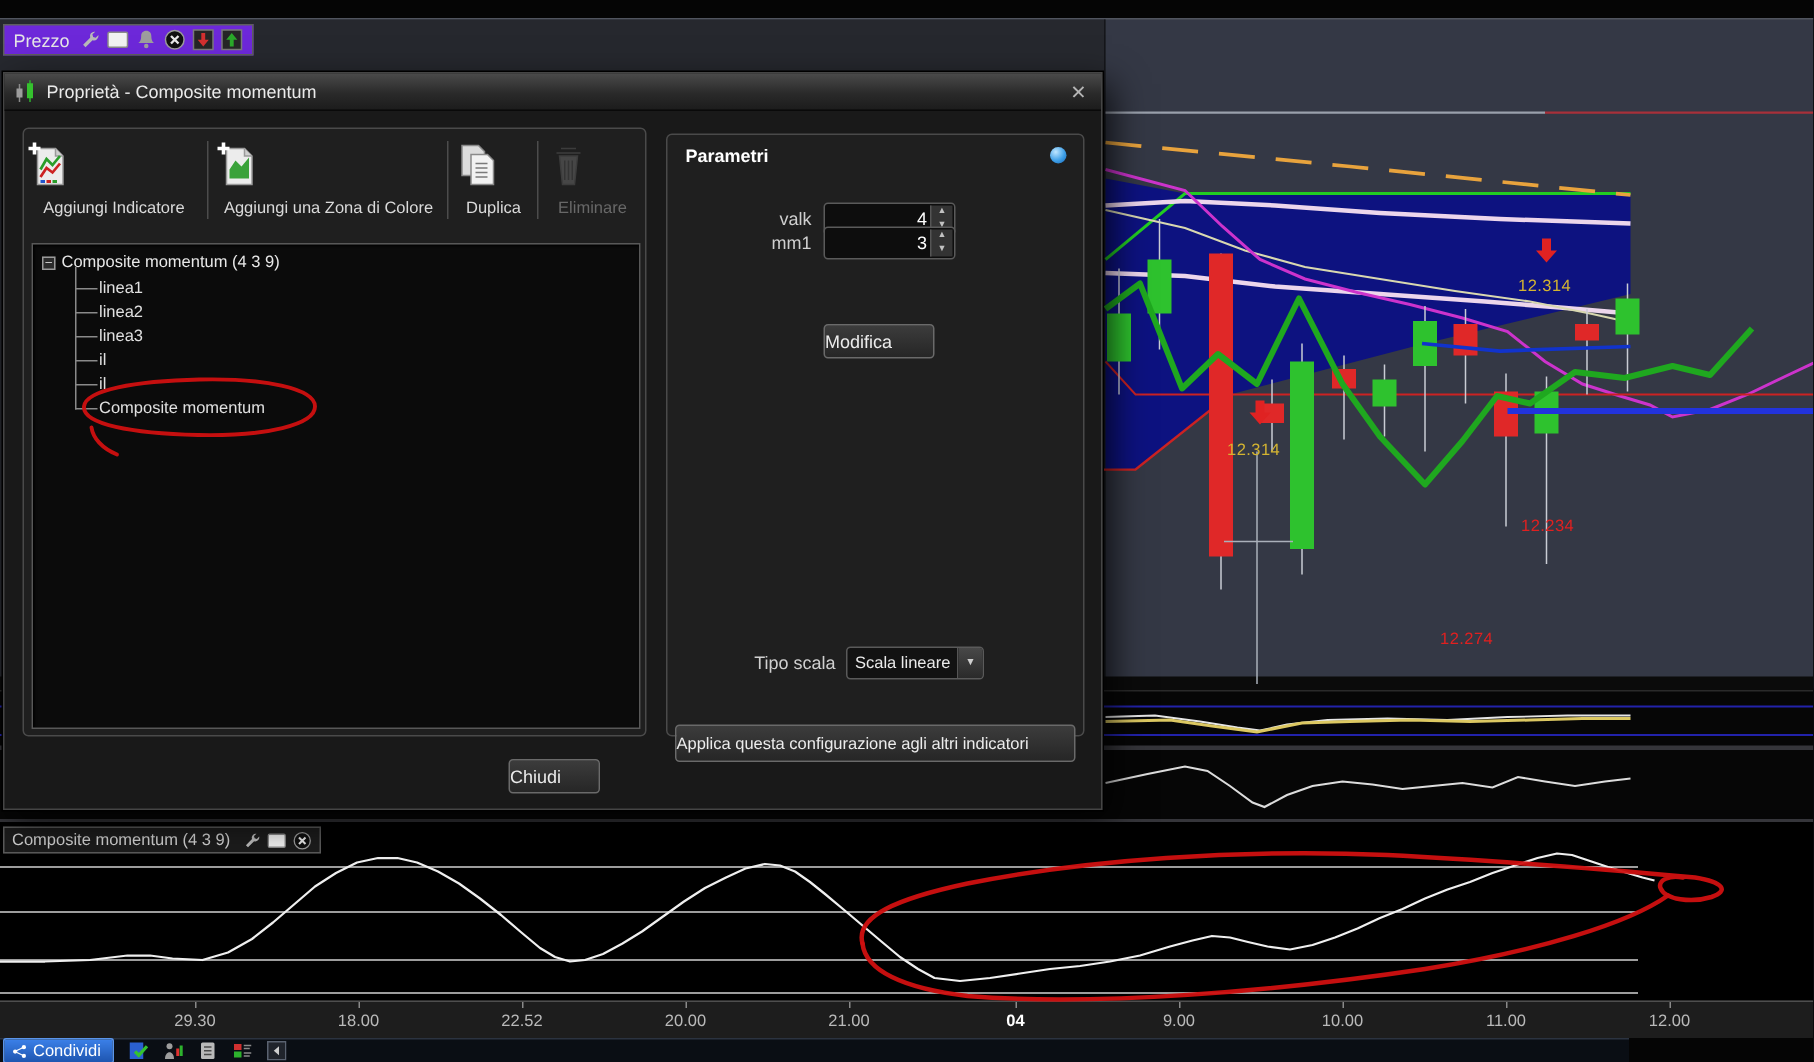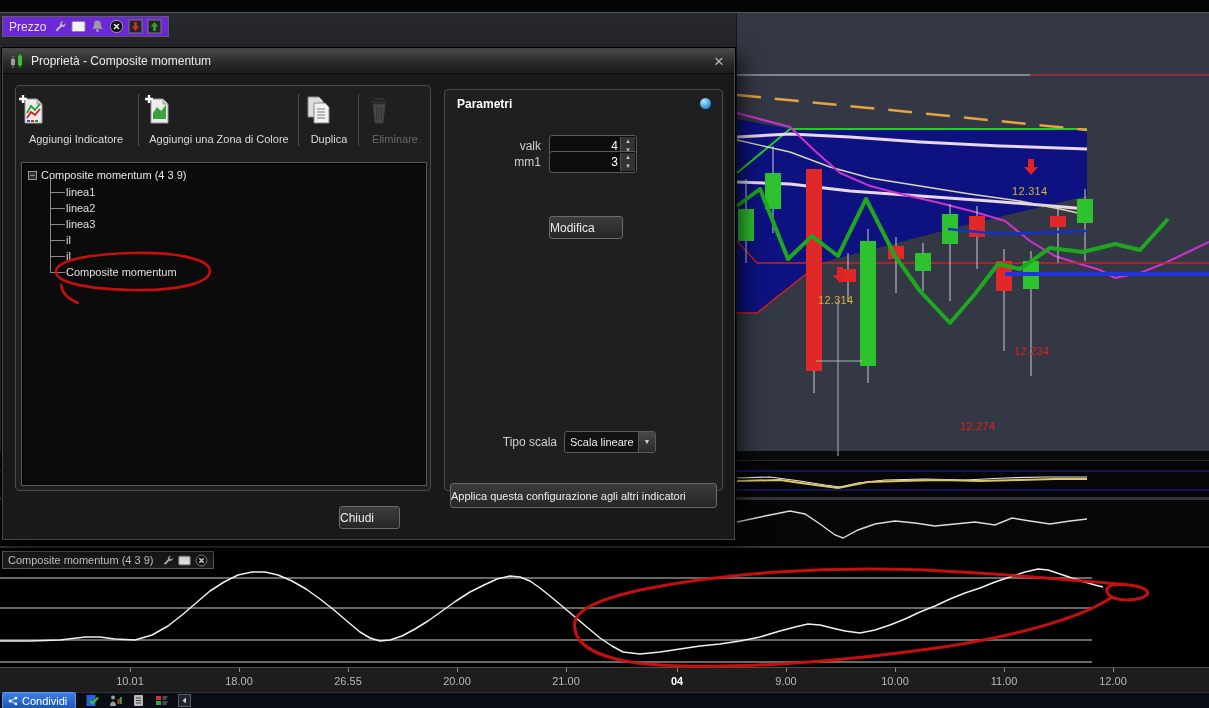"10.01" span.axis-label { text: 10.01 -> 29.30 }
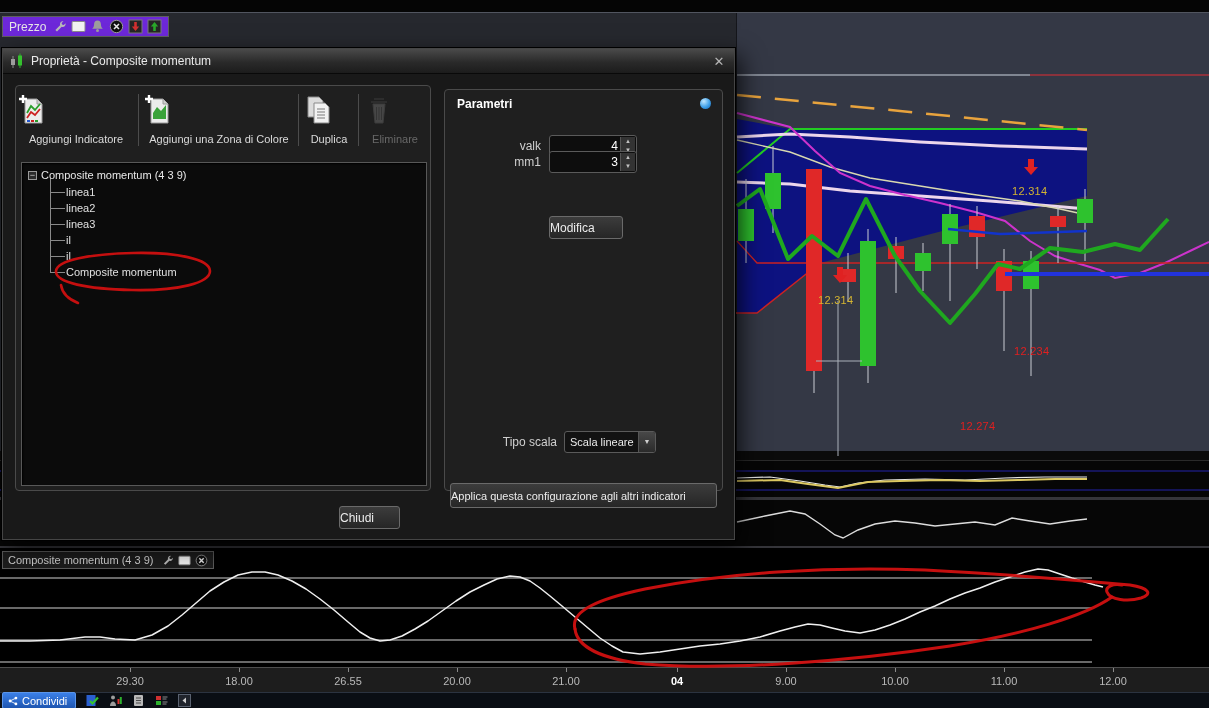"26.55" span.axis-label { text: 26.55 -> 22.52 }
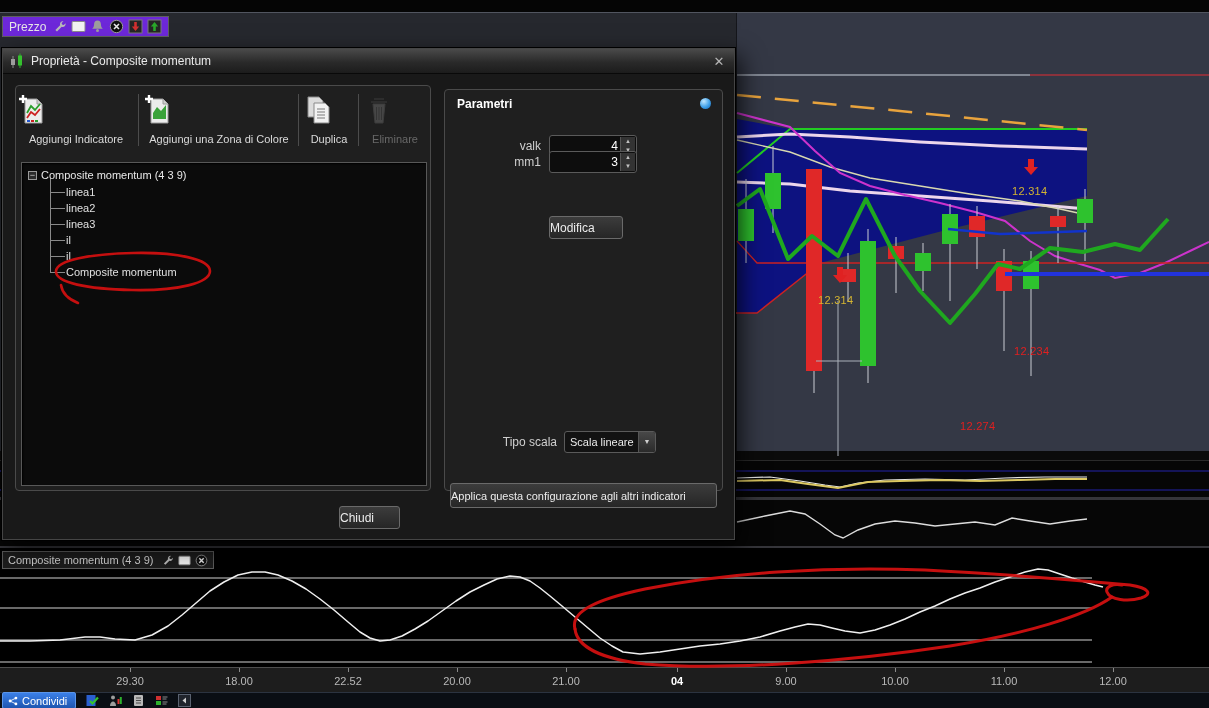"Condividi" #bottom-bar { width: 1209px -> 1086px }
